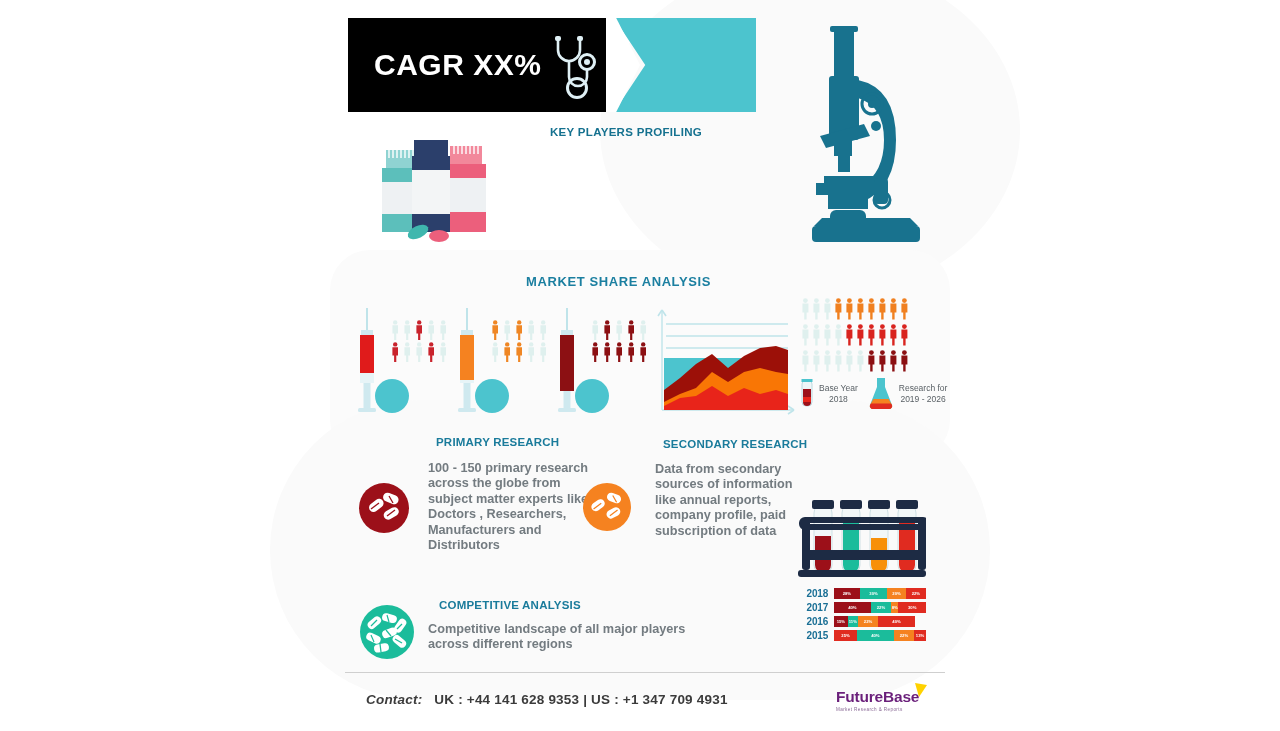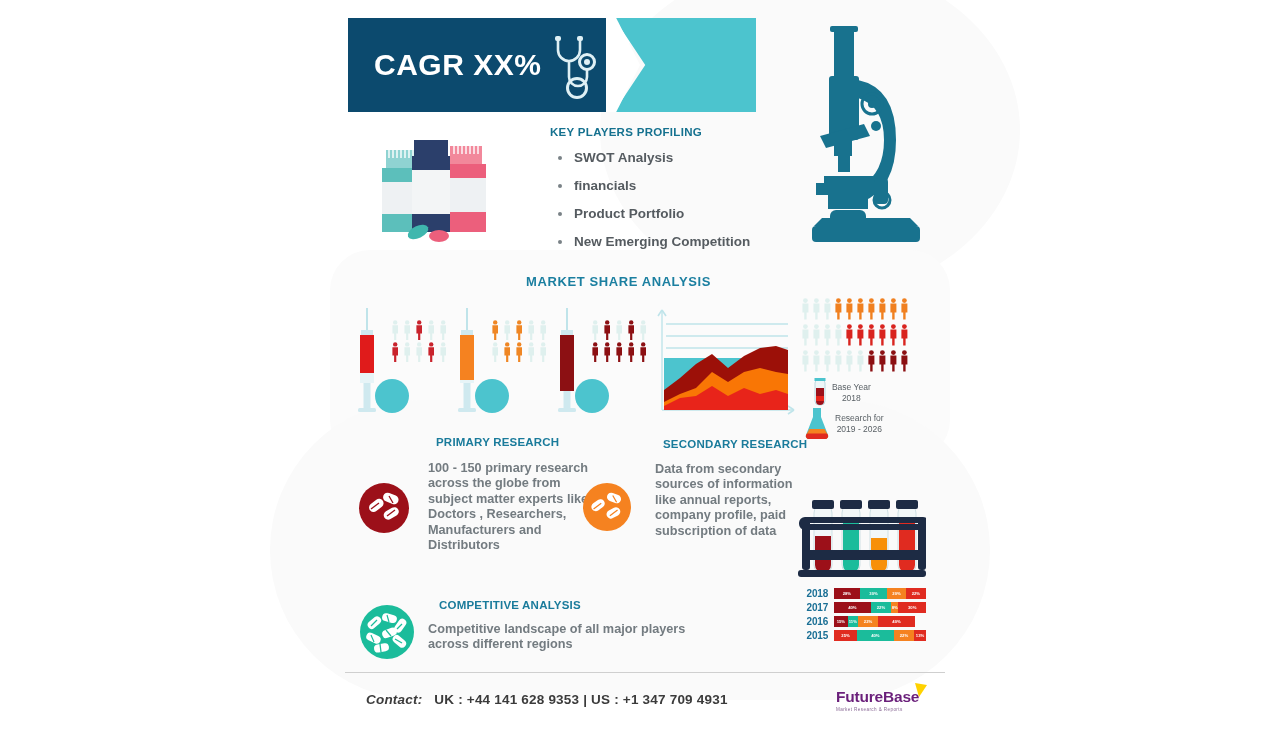"CAGR XX%" .banner-dark { background: #0c4a6e -> #000000 }
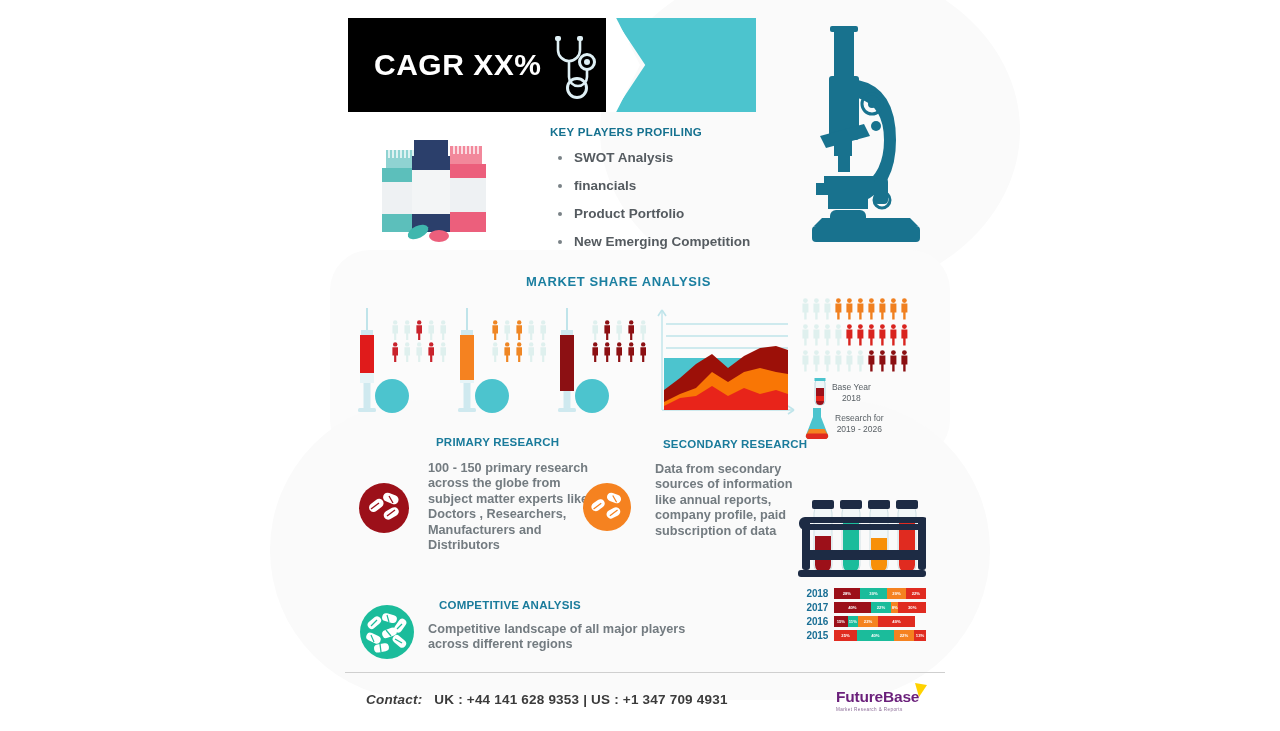"SWOT Analysis" ul.kp-list { html: <ul> <li>SWOT Analysis</li> <li>financials</li> <li>Product Portfolio</li> <li>New Emerging Competition</li> </ul> -> none }
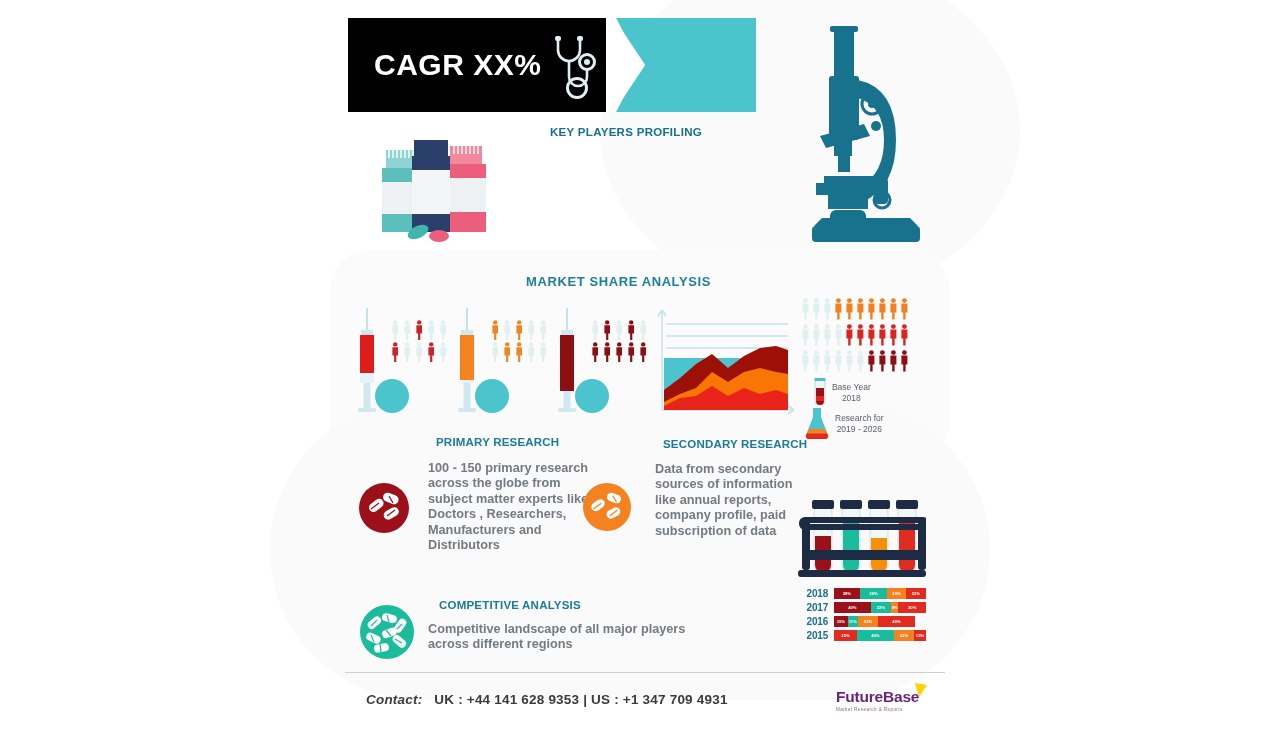"Base Year" .ms-legend { flex-direction: column -> none; gap: none -> 6px }
